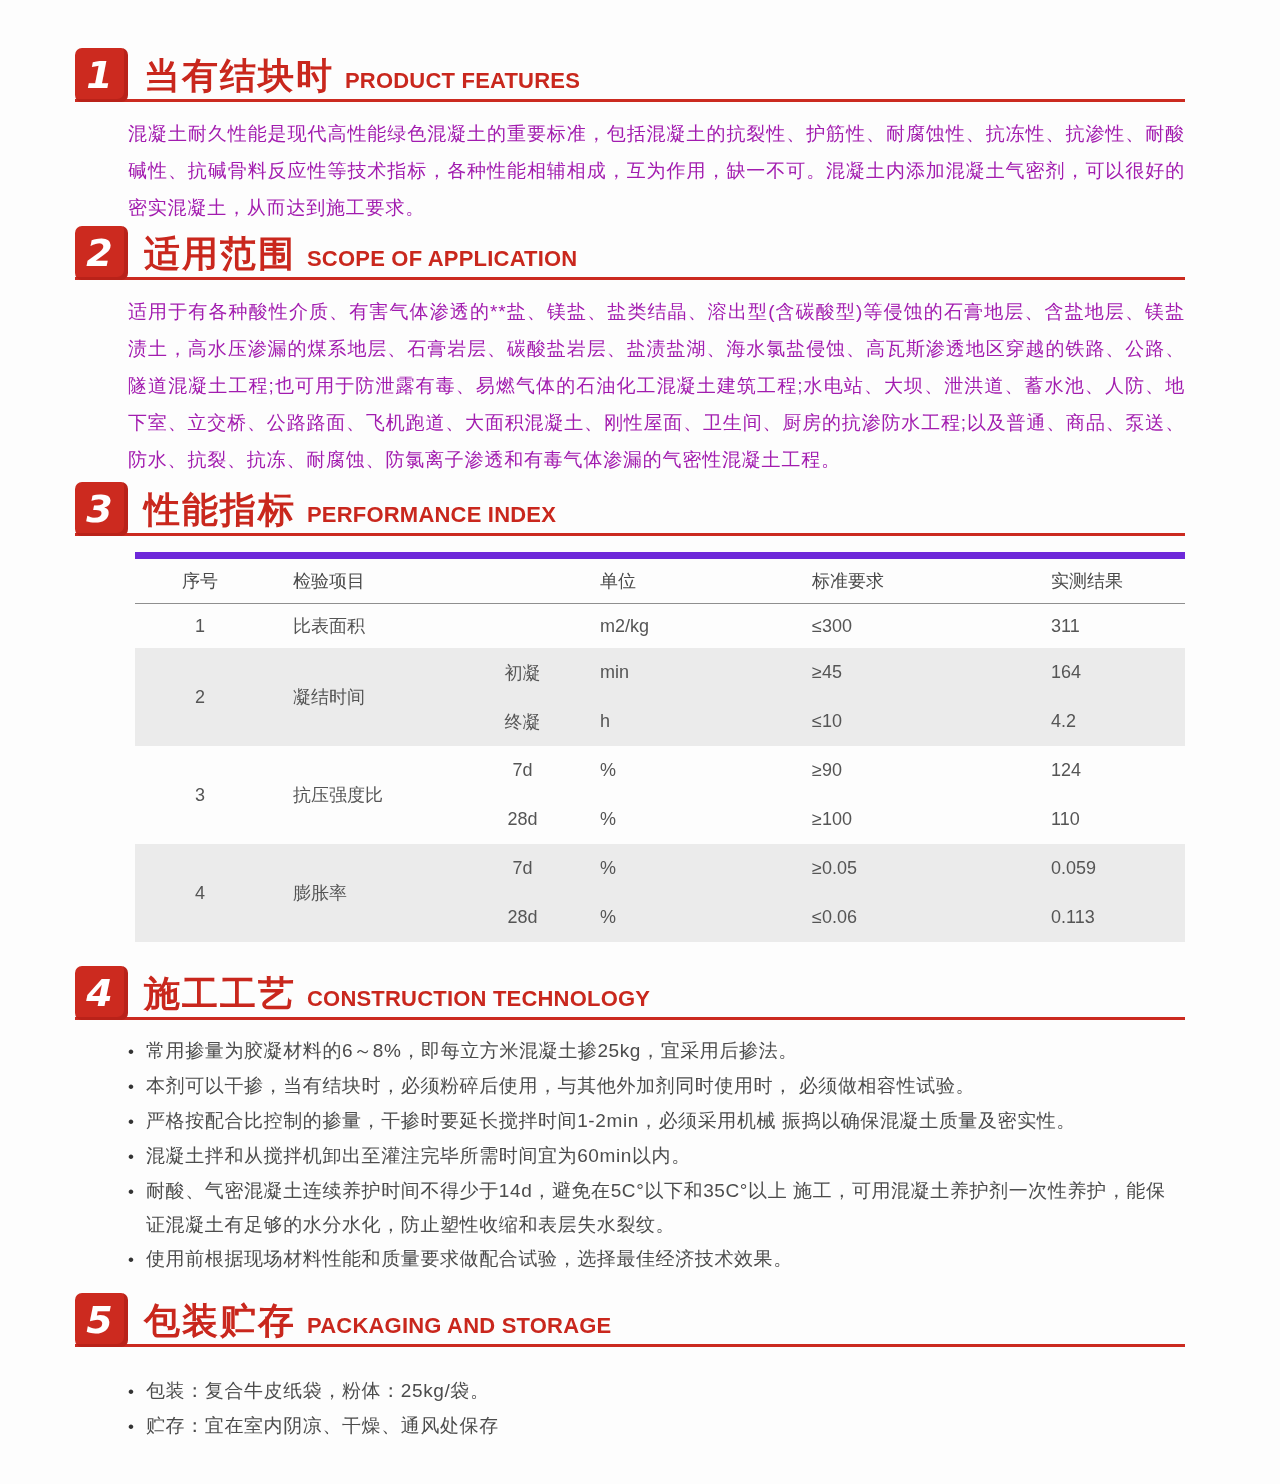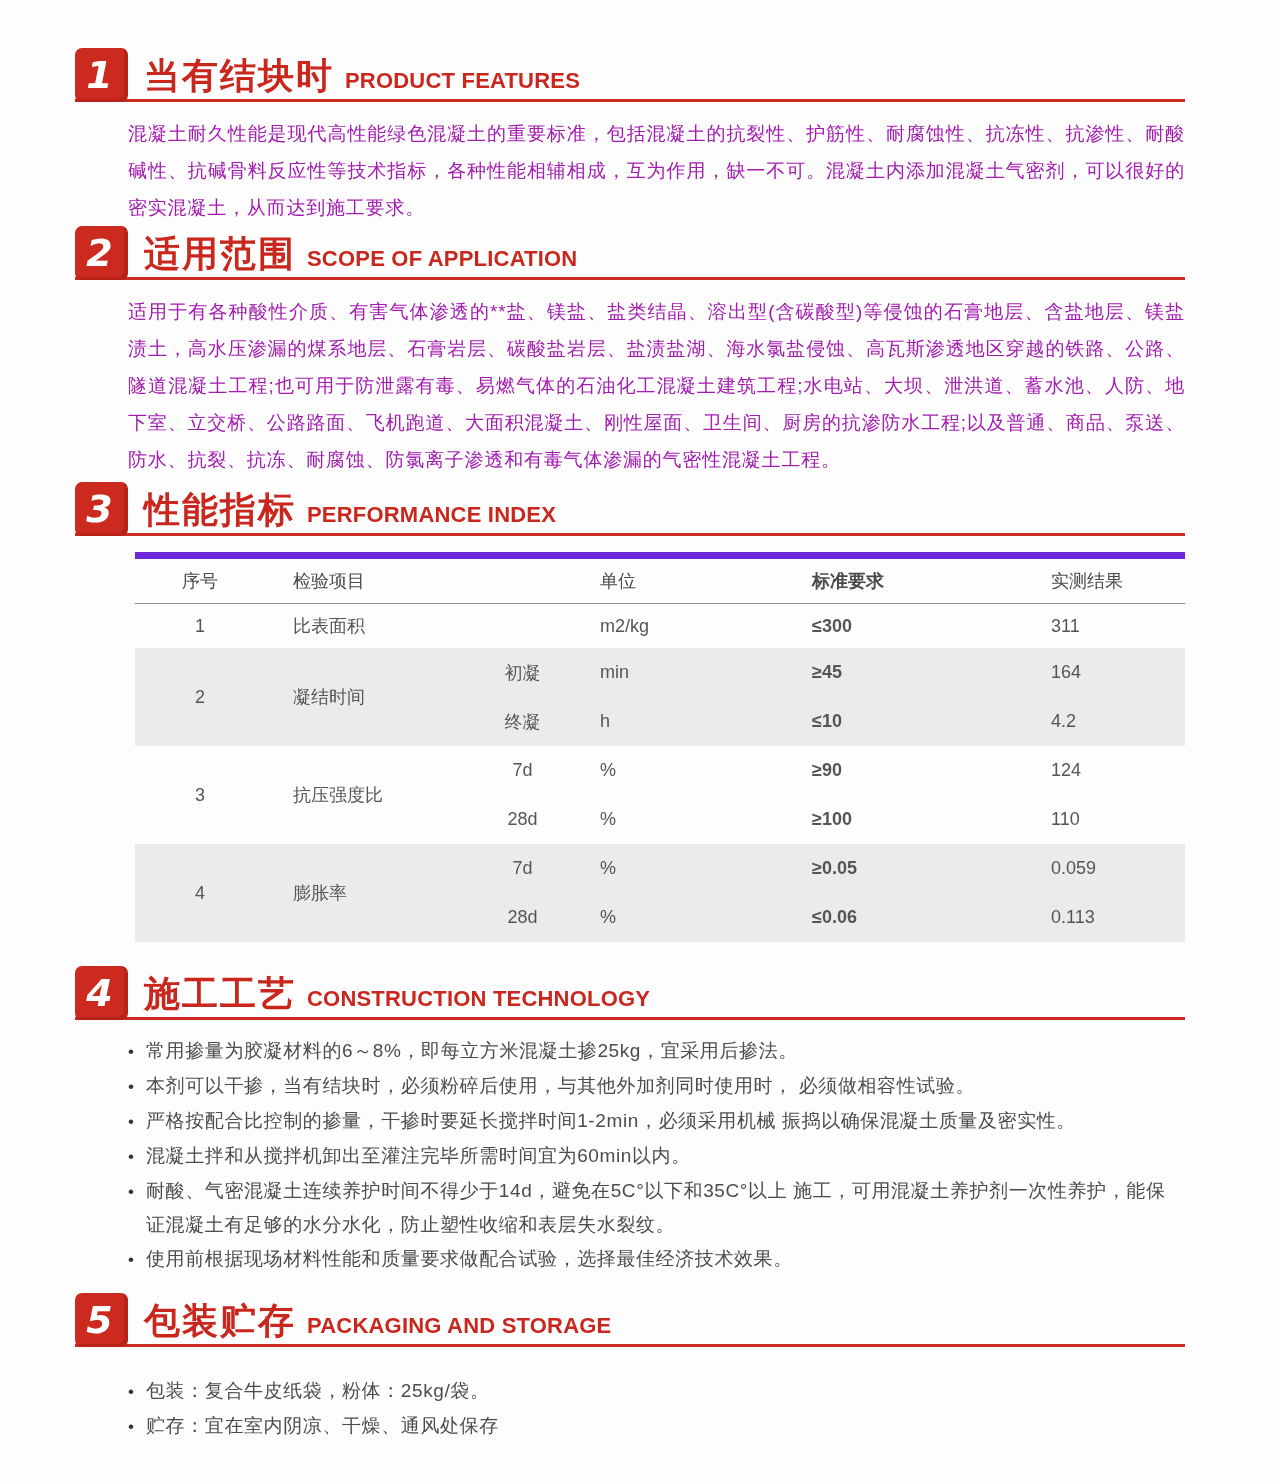"标准要求" .cstd { font-weight: bold -> none }
